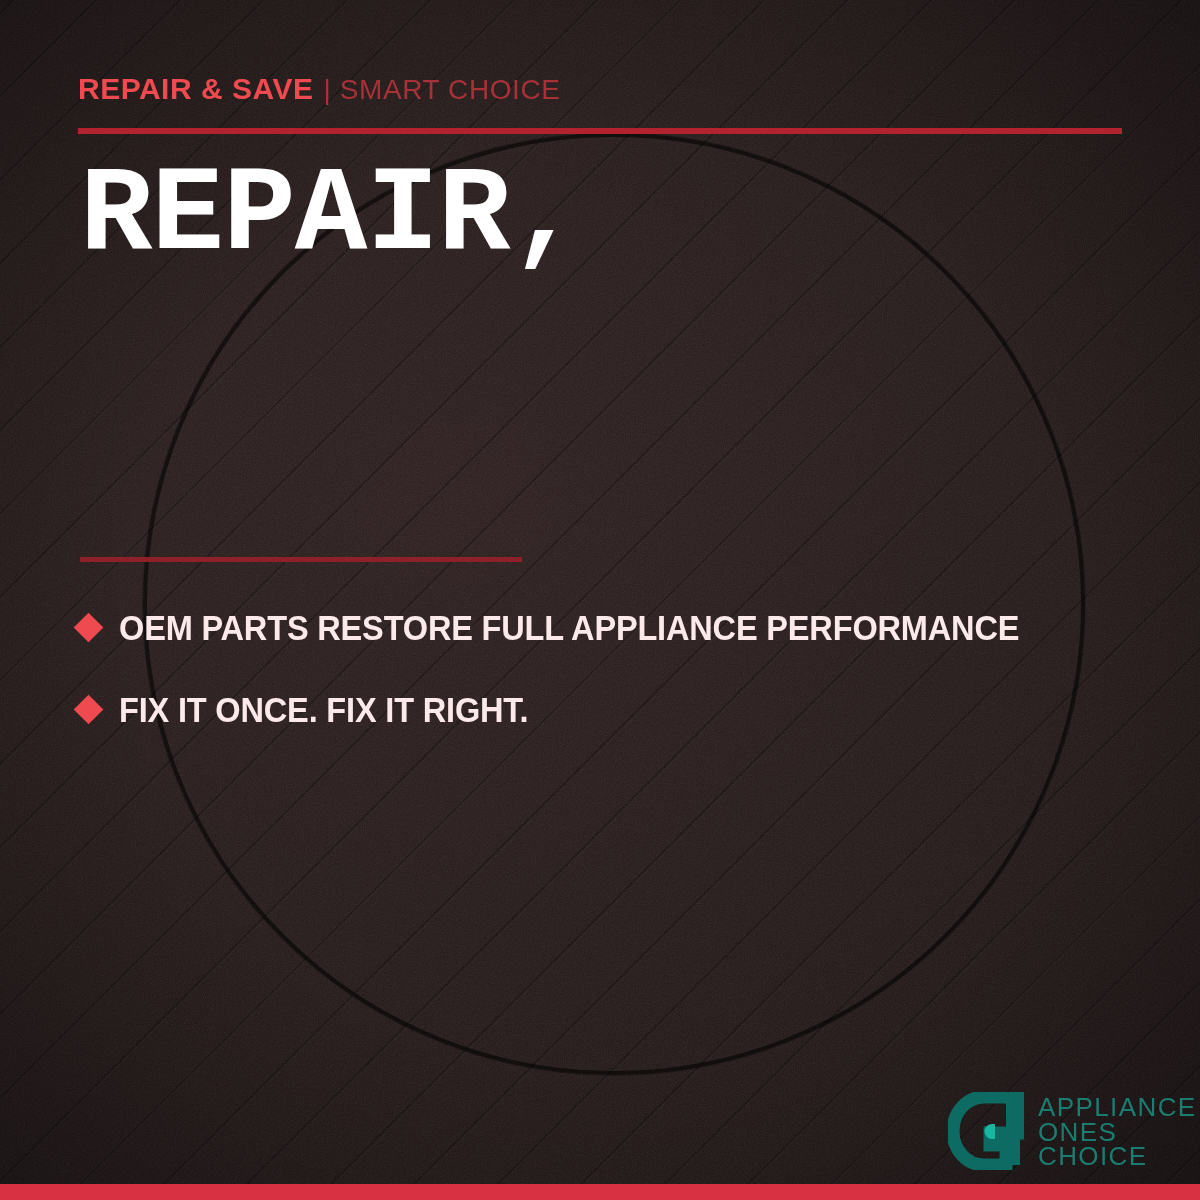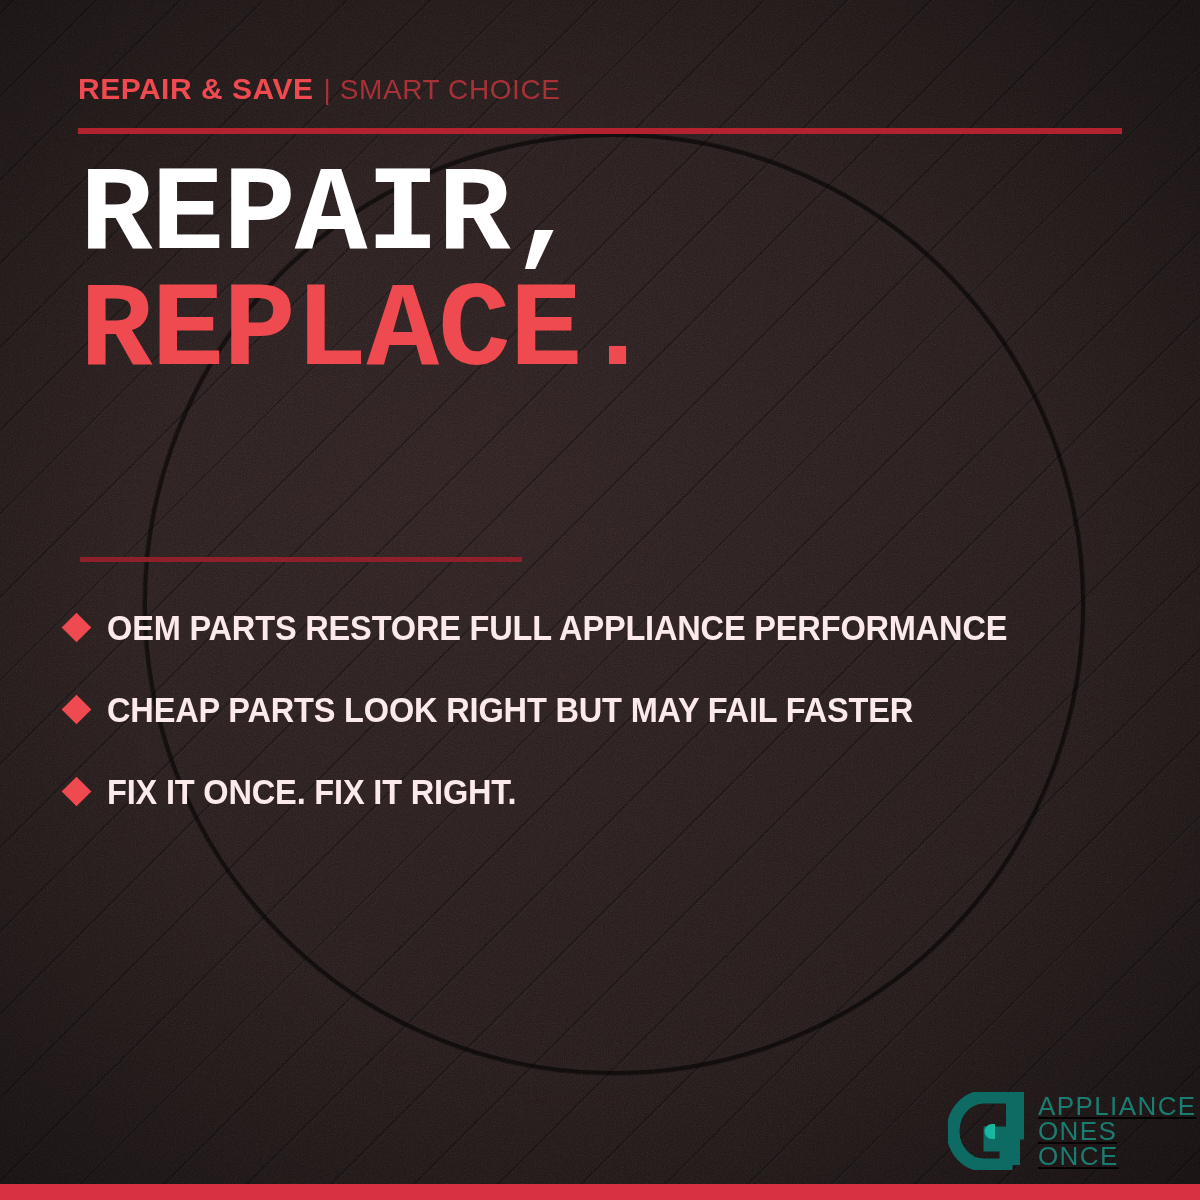"REPLACE." span.line { html: <span>REPLACE.</span> -> none }
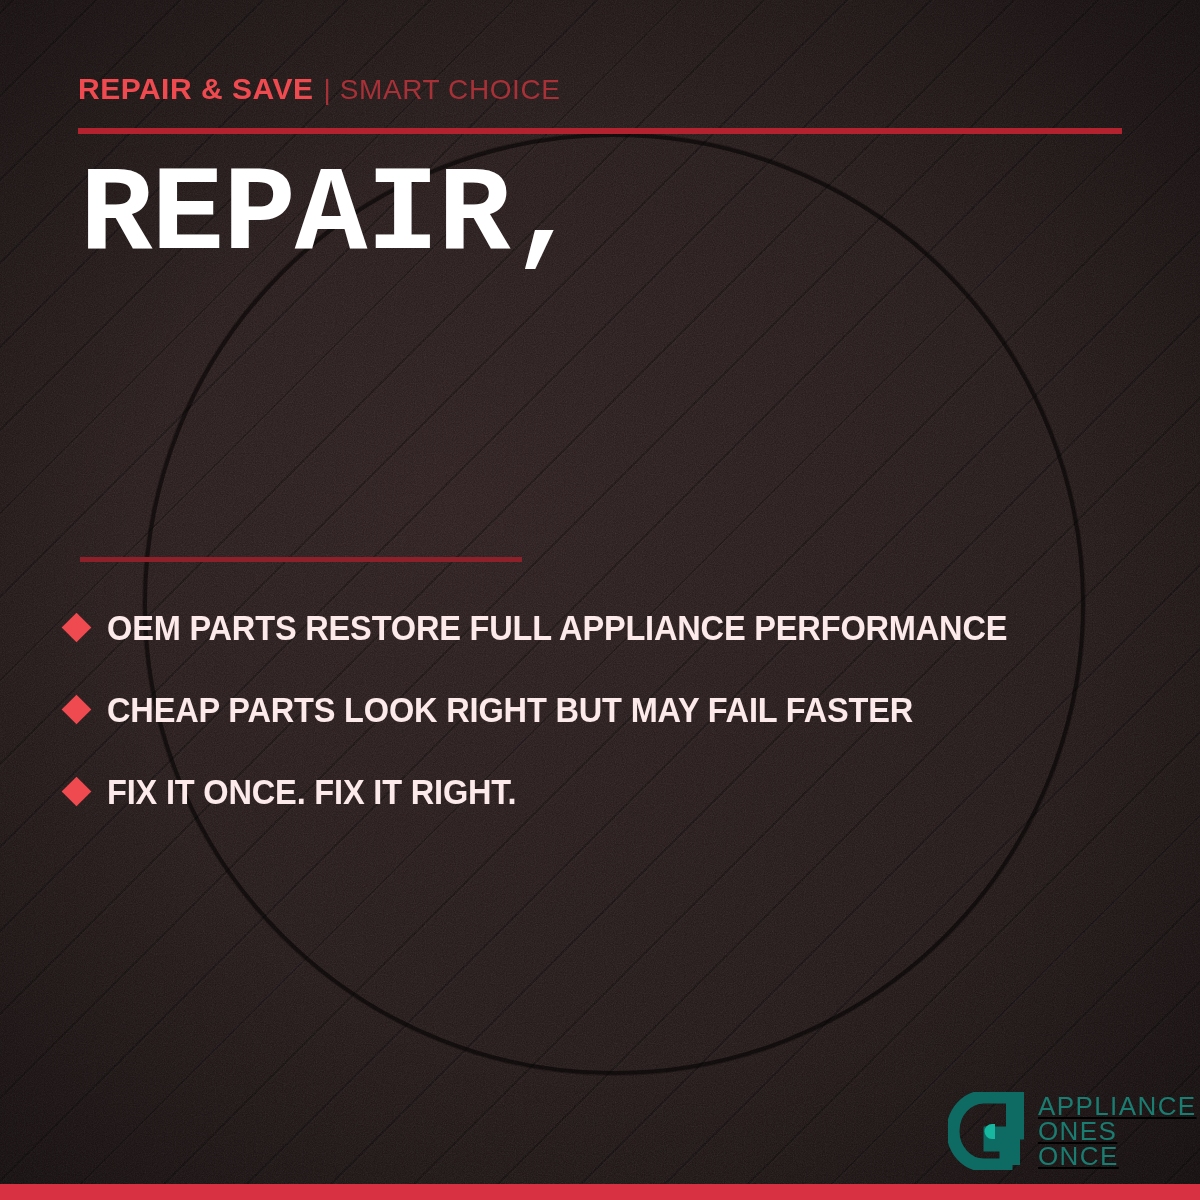"OEM PARTS RESTORE FULL APPLIANCE" .bullets { left: 66px -> 78px }
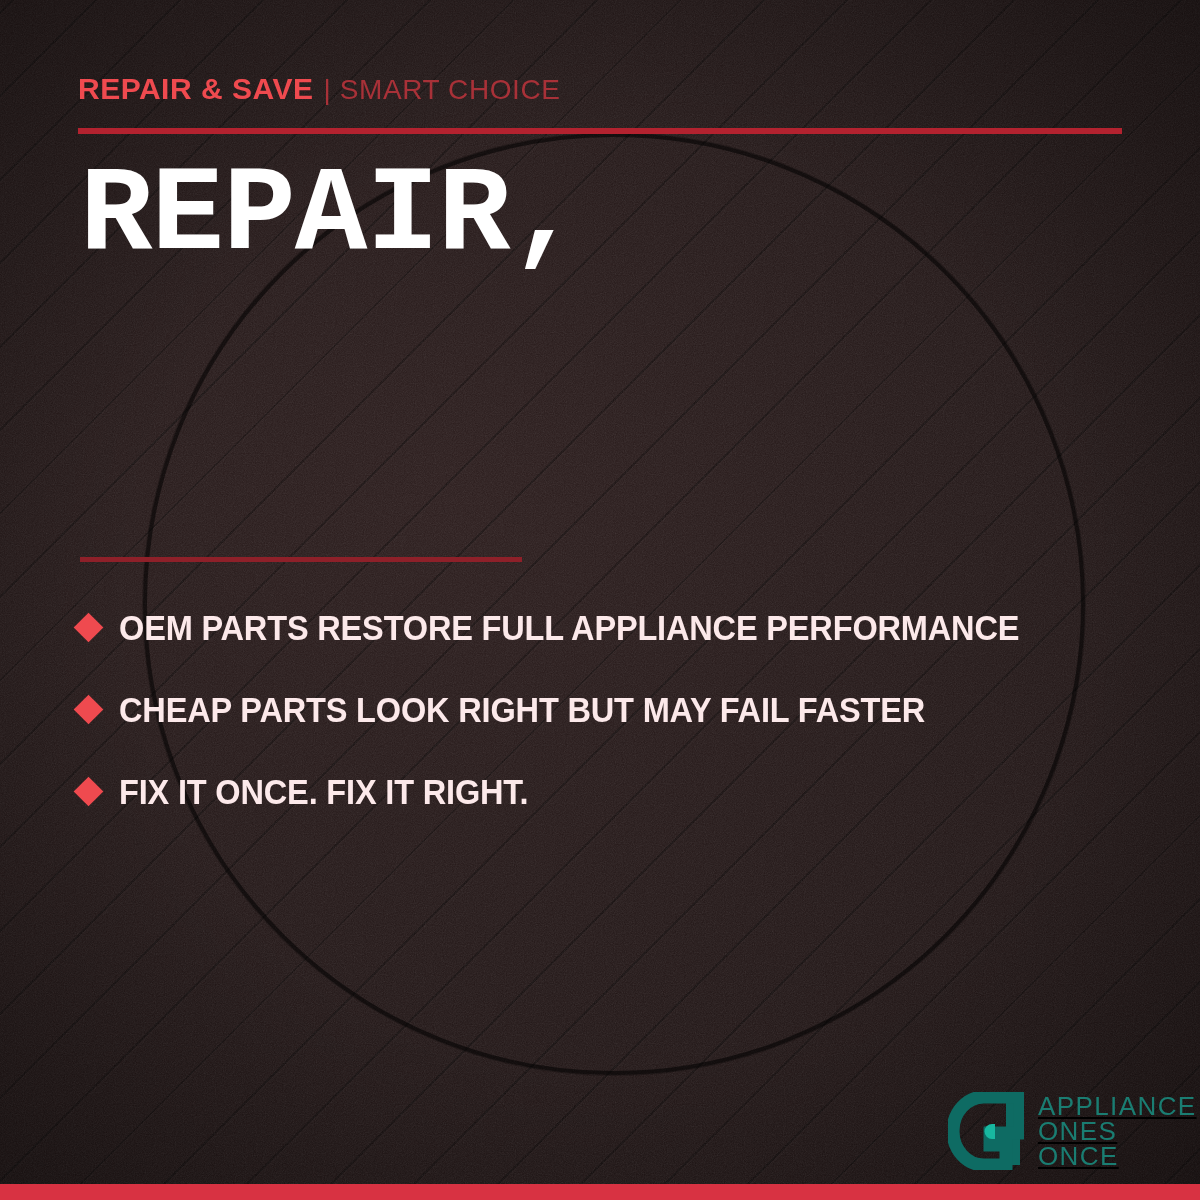"CHEAP PARTS LOOK RIGHT BUT" div.bullet { html: <div> <span></span> <span>CHEAP PARTS LOOK RIGHT BUT MAY FAIL FASTER</span> </div> -> none }
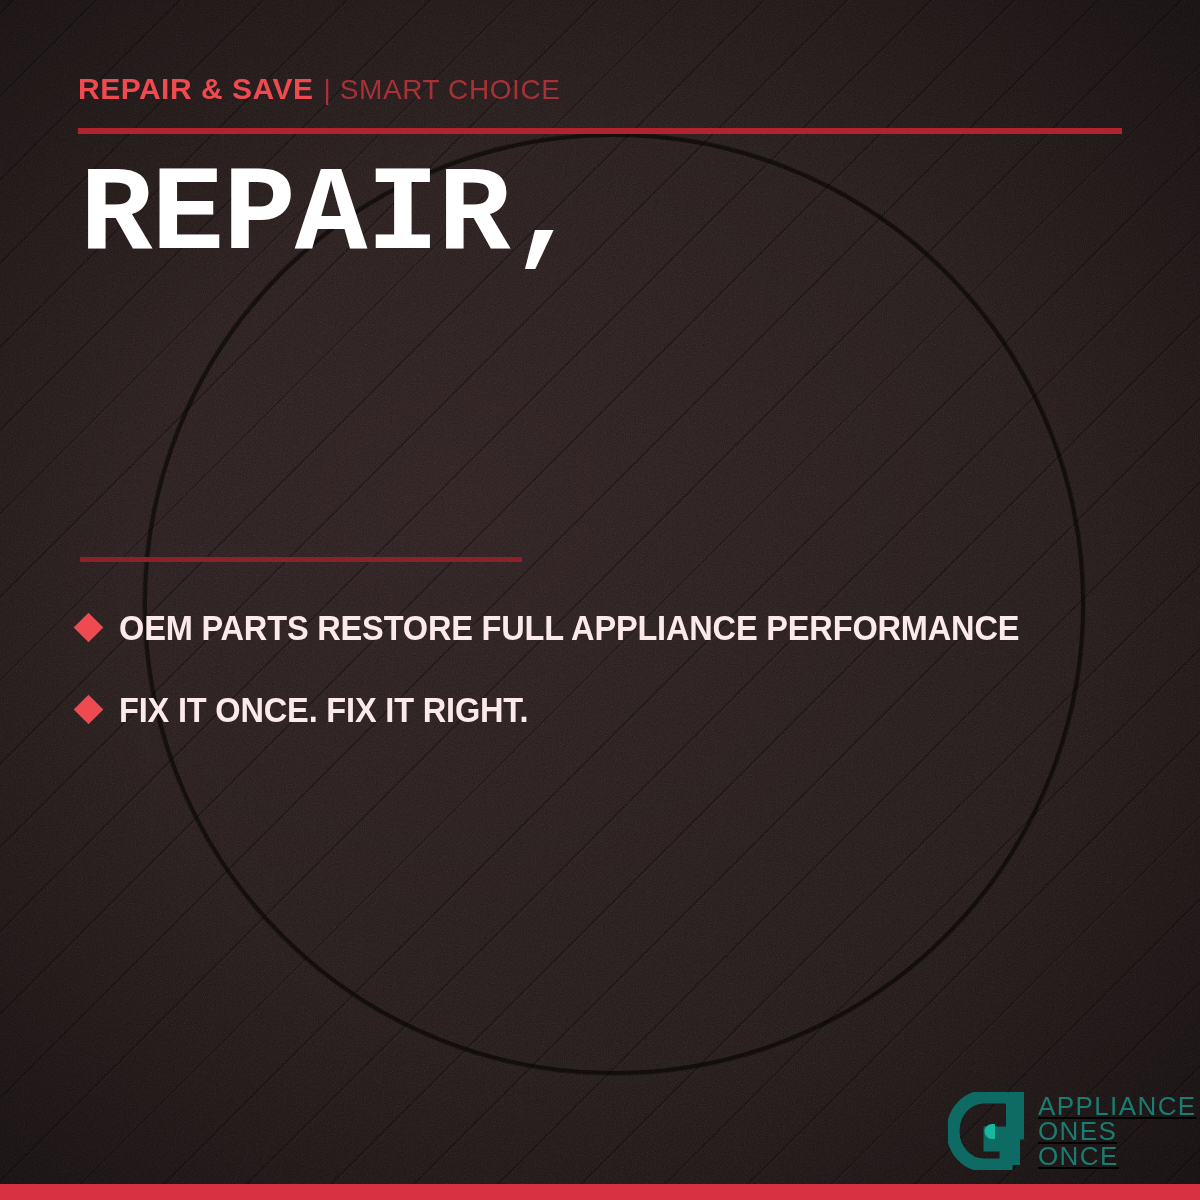"APPLIANCE" .logo { align-items: flex-start -> center; text-decoration: underline -> none }
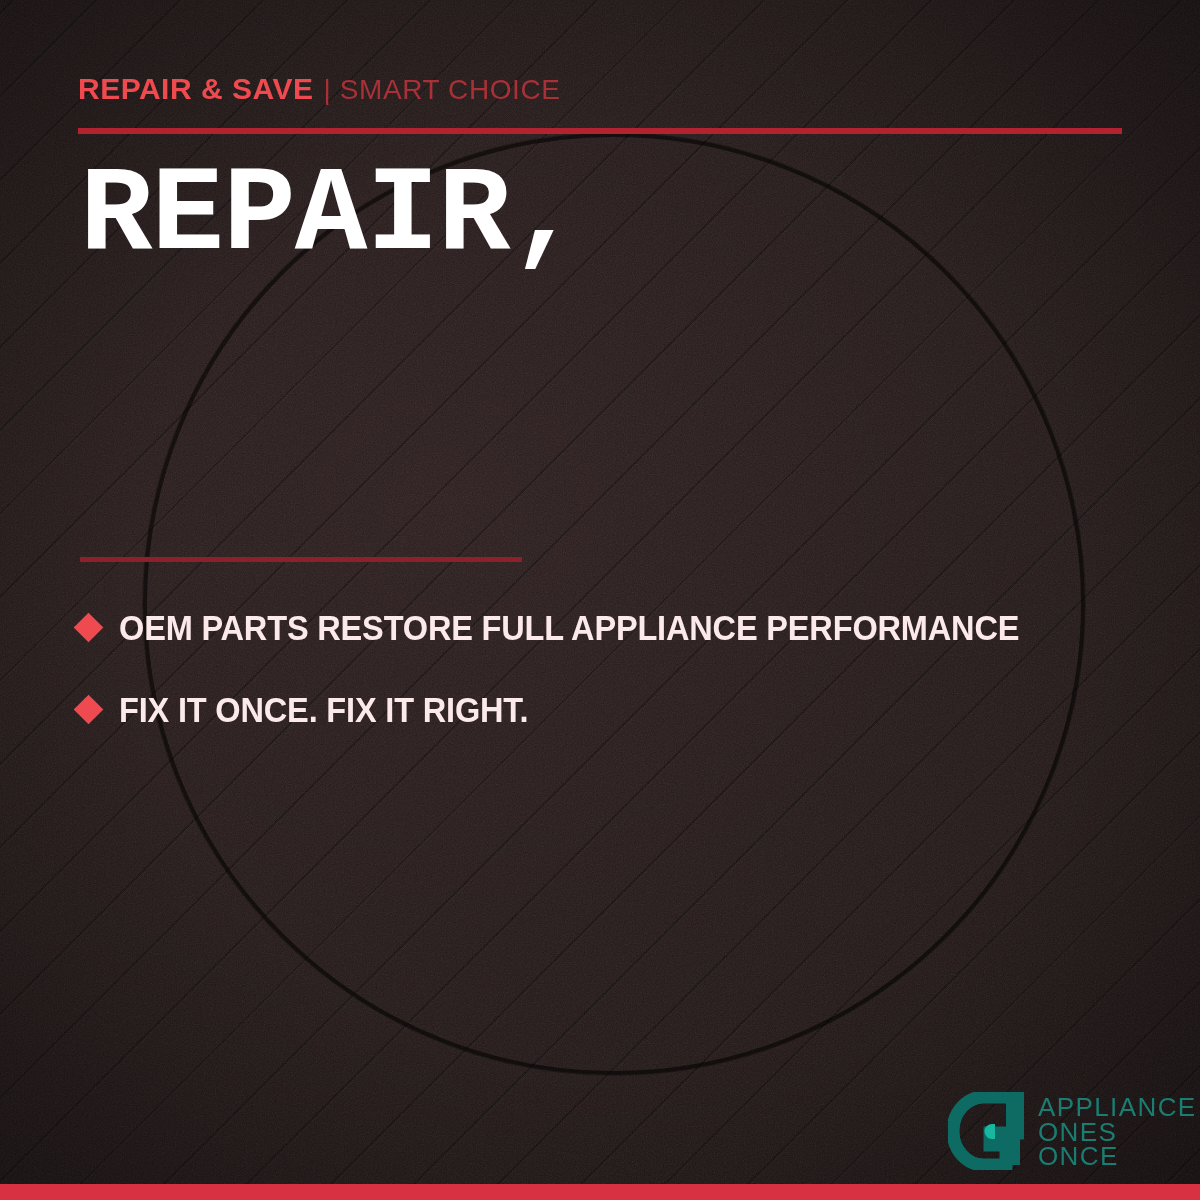"ONCE" span { text: ONCE -> CHOICE }
